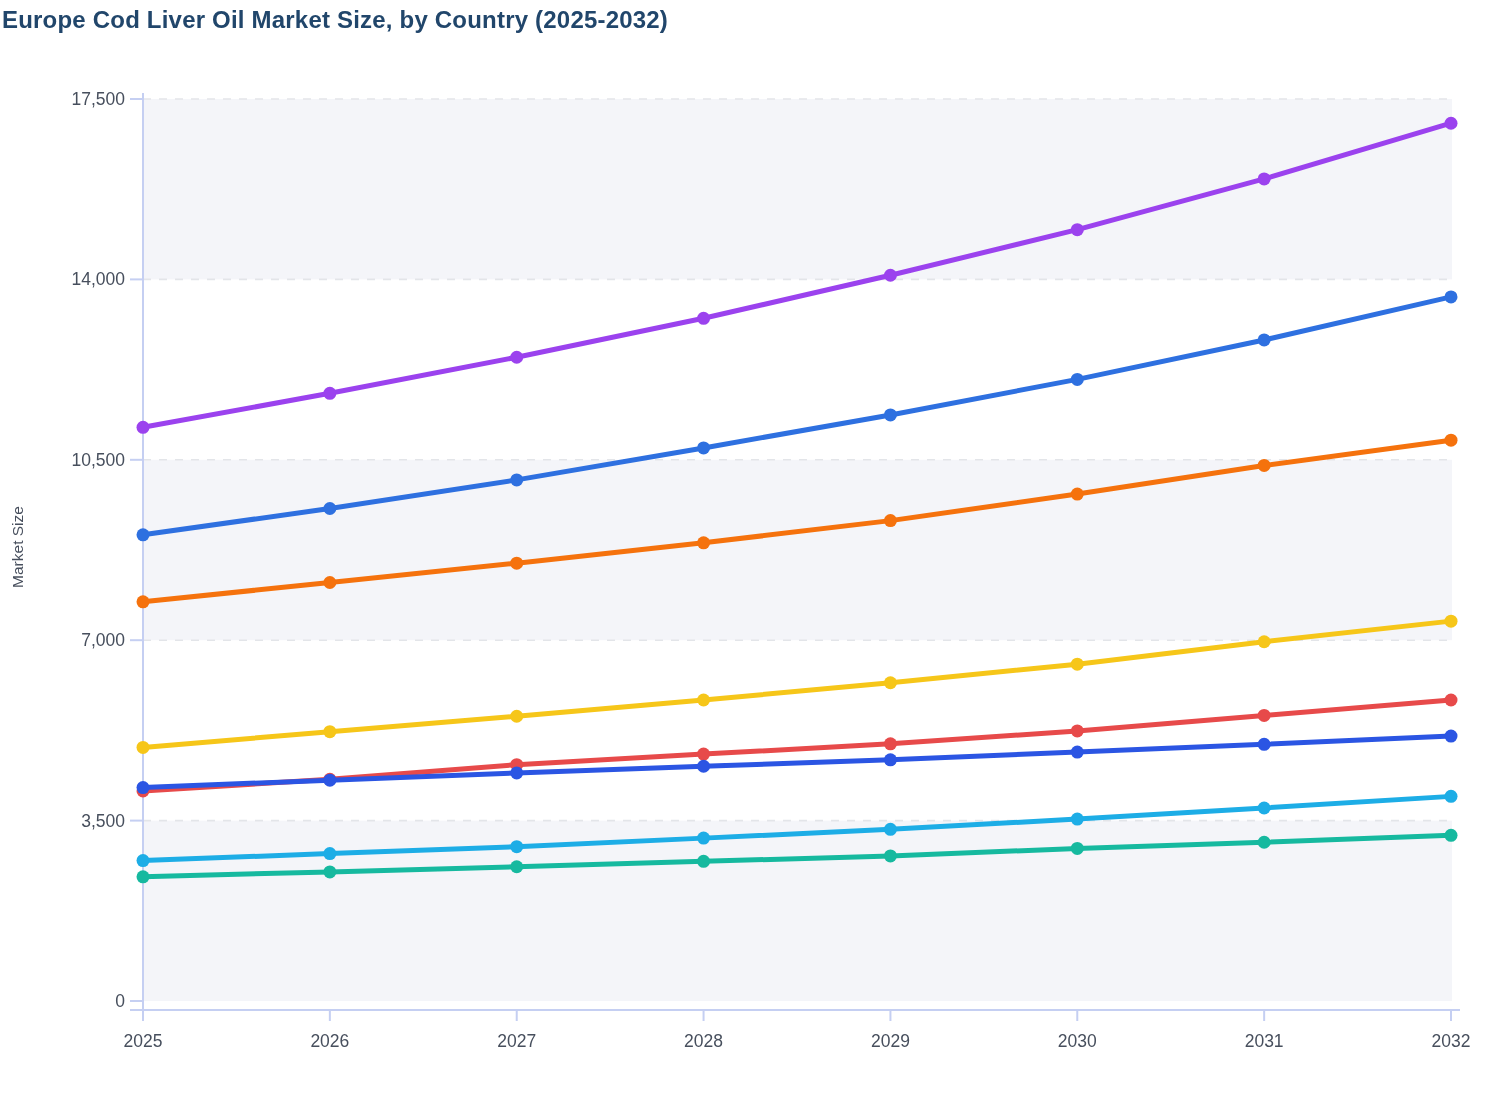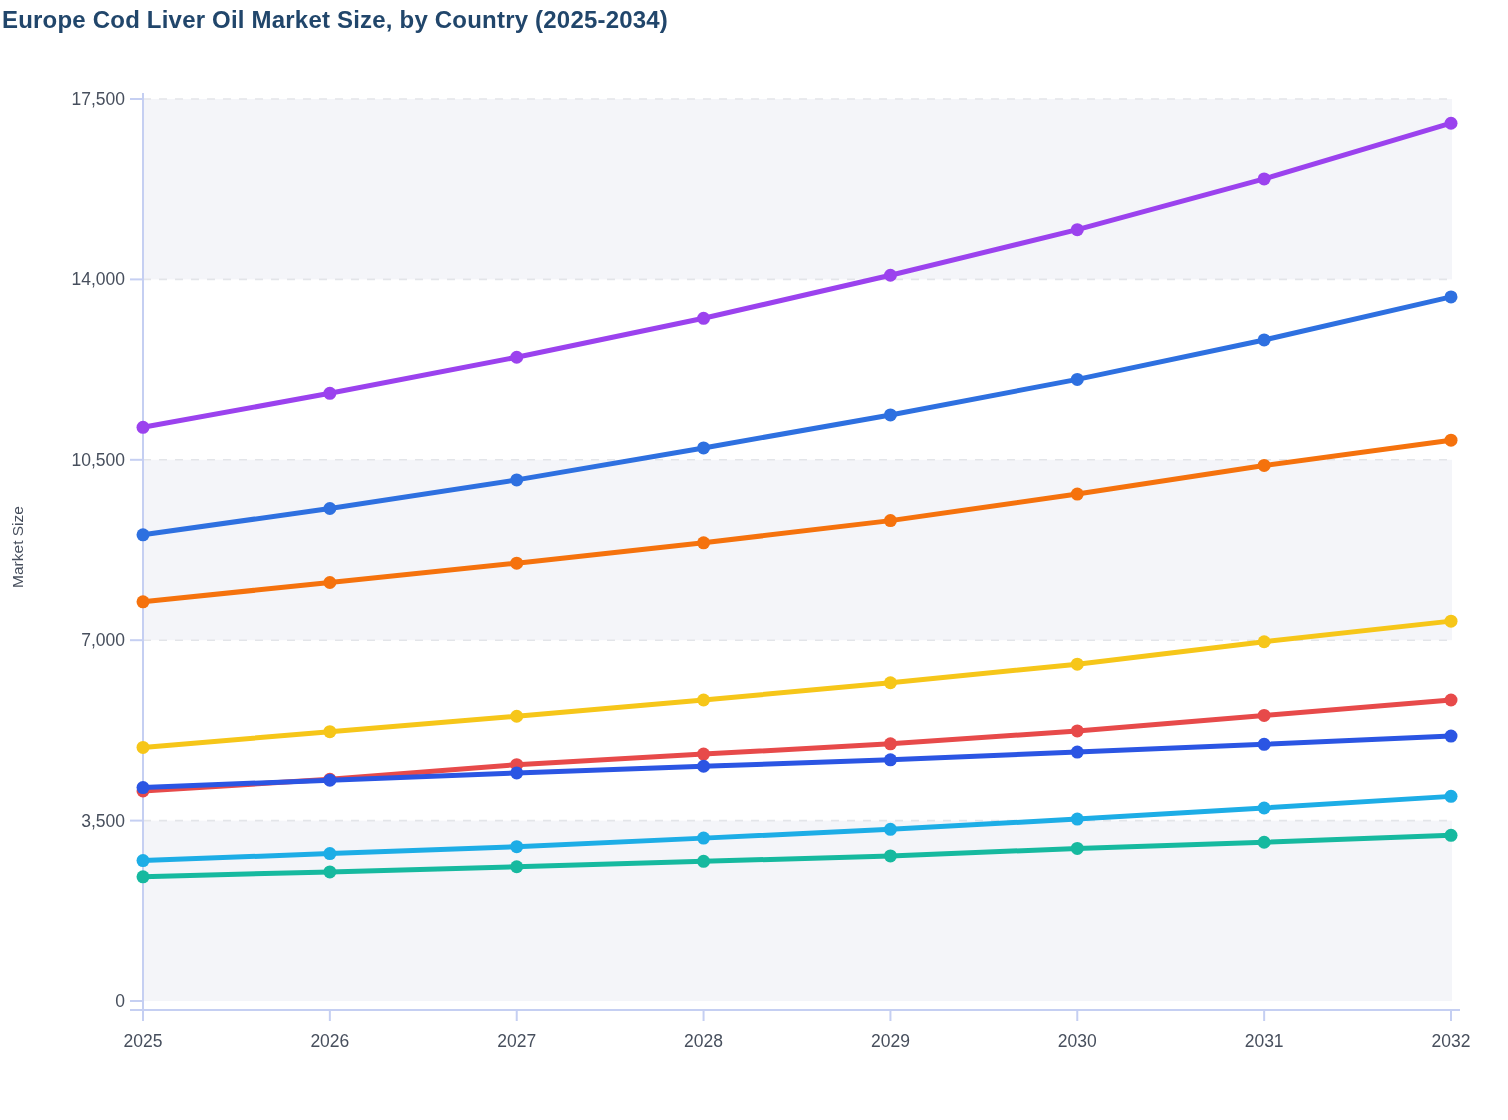"Europe Cod Liver Oil Market" div { text: 2025-2034 -> 2025-2032 }
